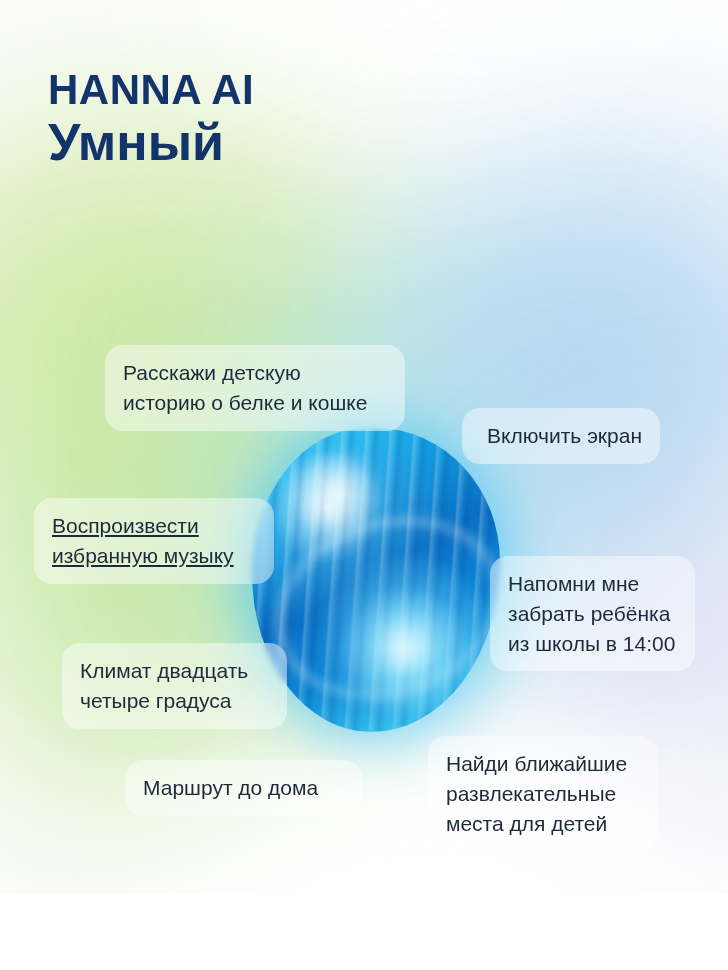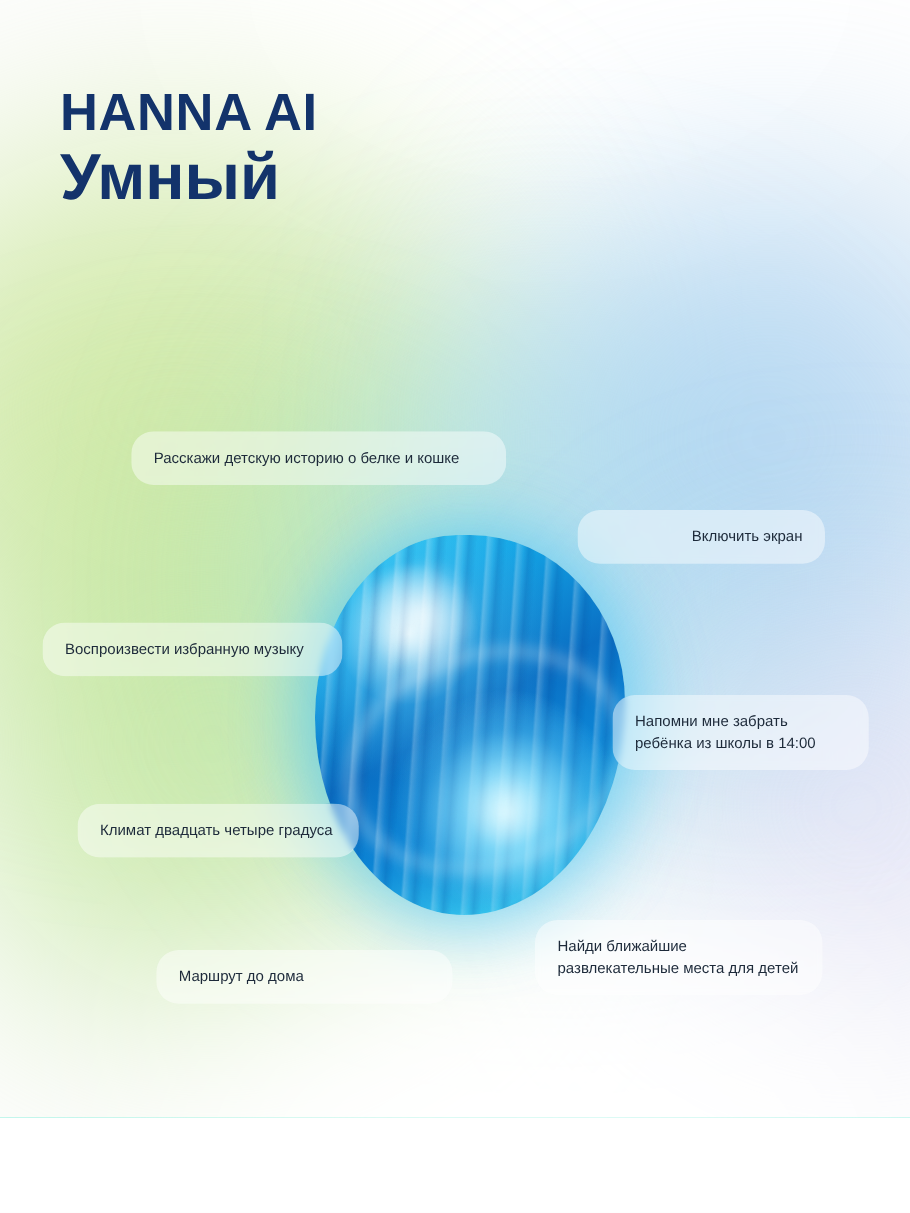"HANNA AI" #poster { background: #5eead4 -> #c4b5fd }
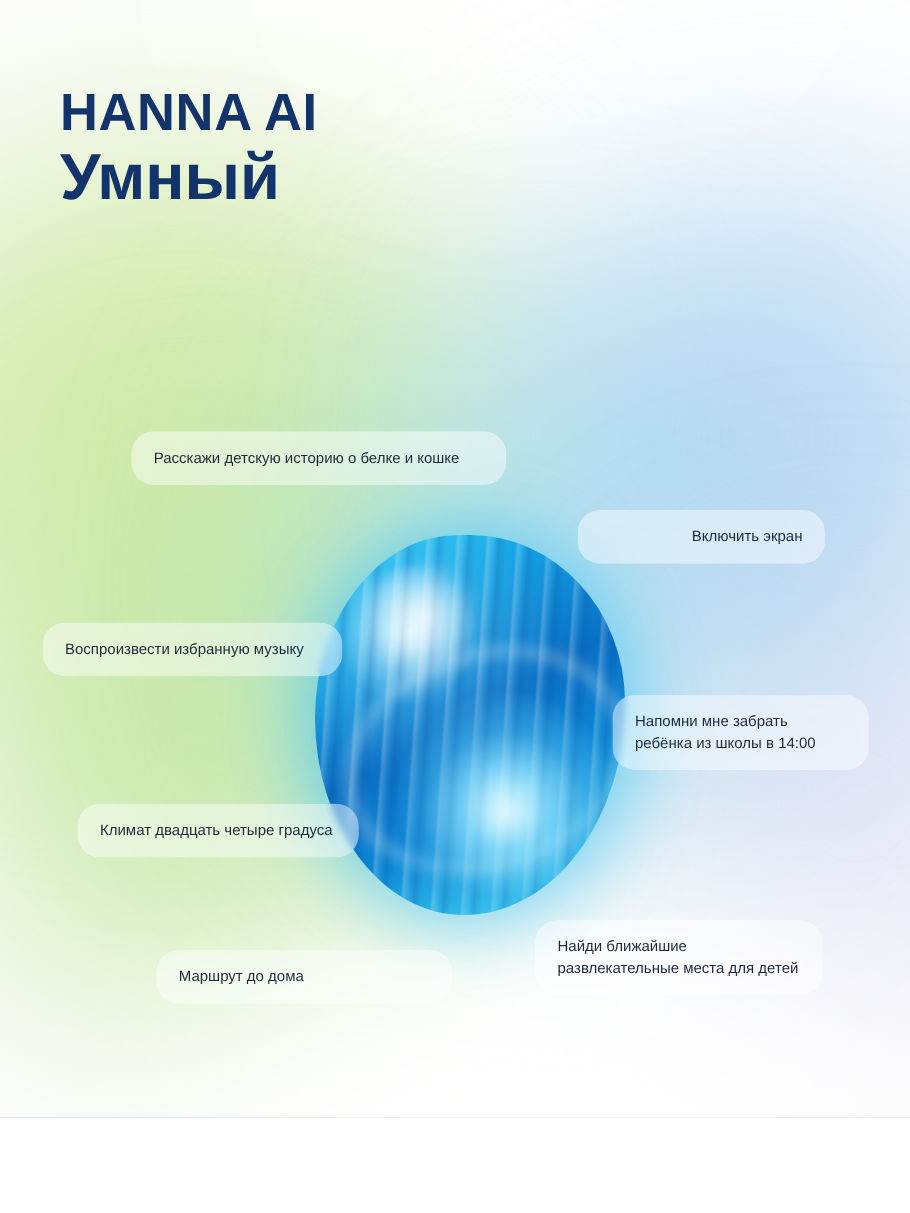"Расскажи детскую историю о белке" .bubble { font-size: 12px -> 21px }
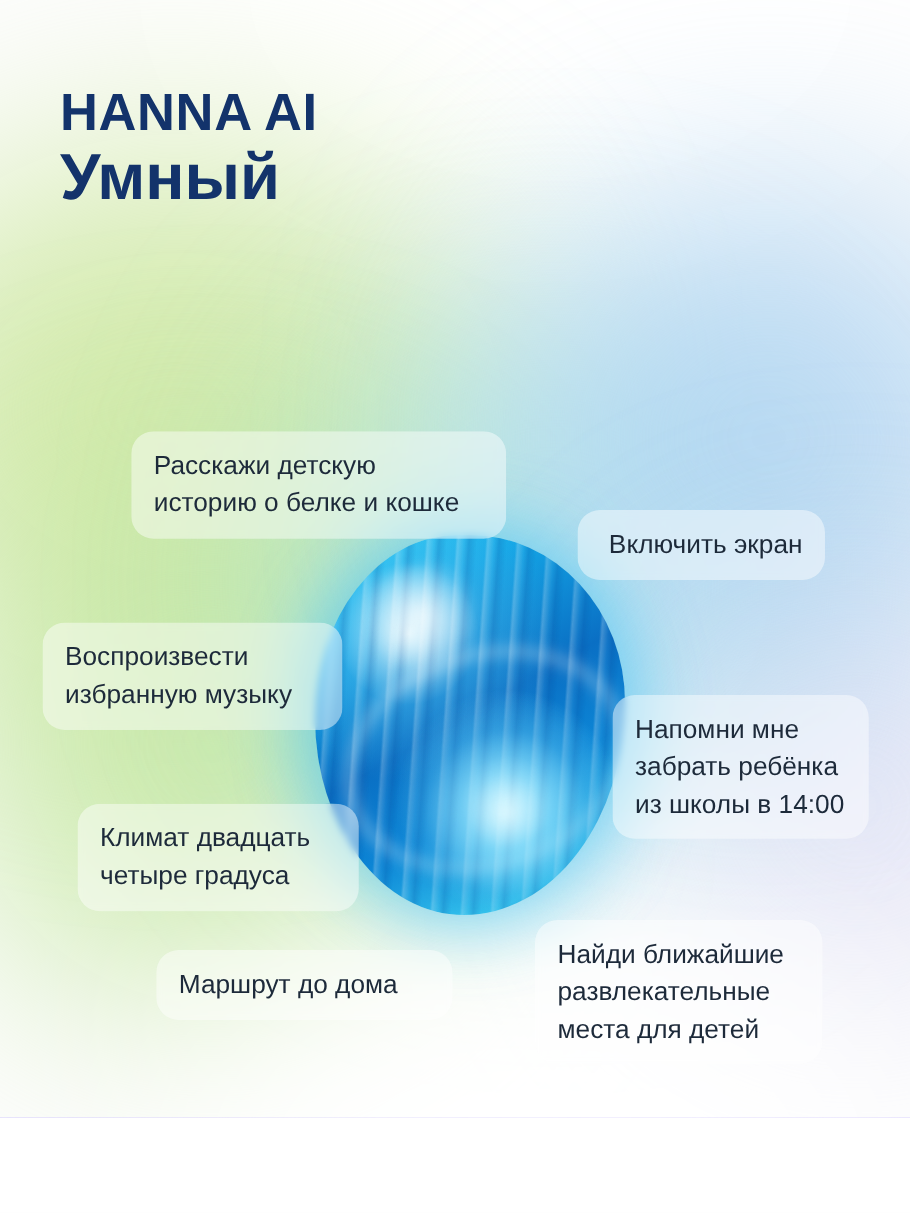"Воспроизвести избранную музыку" .b-music { text-decoration: none -> underline }
